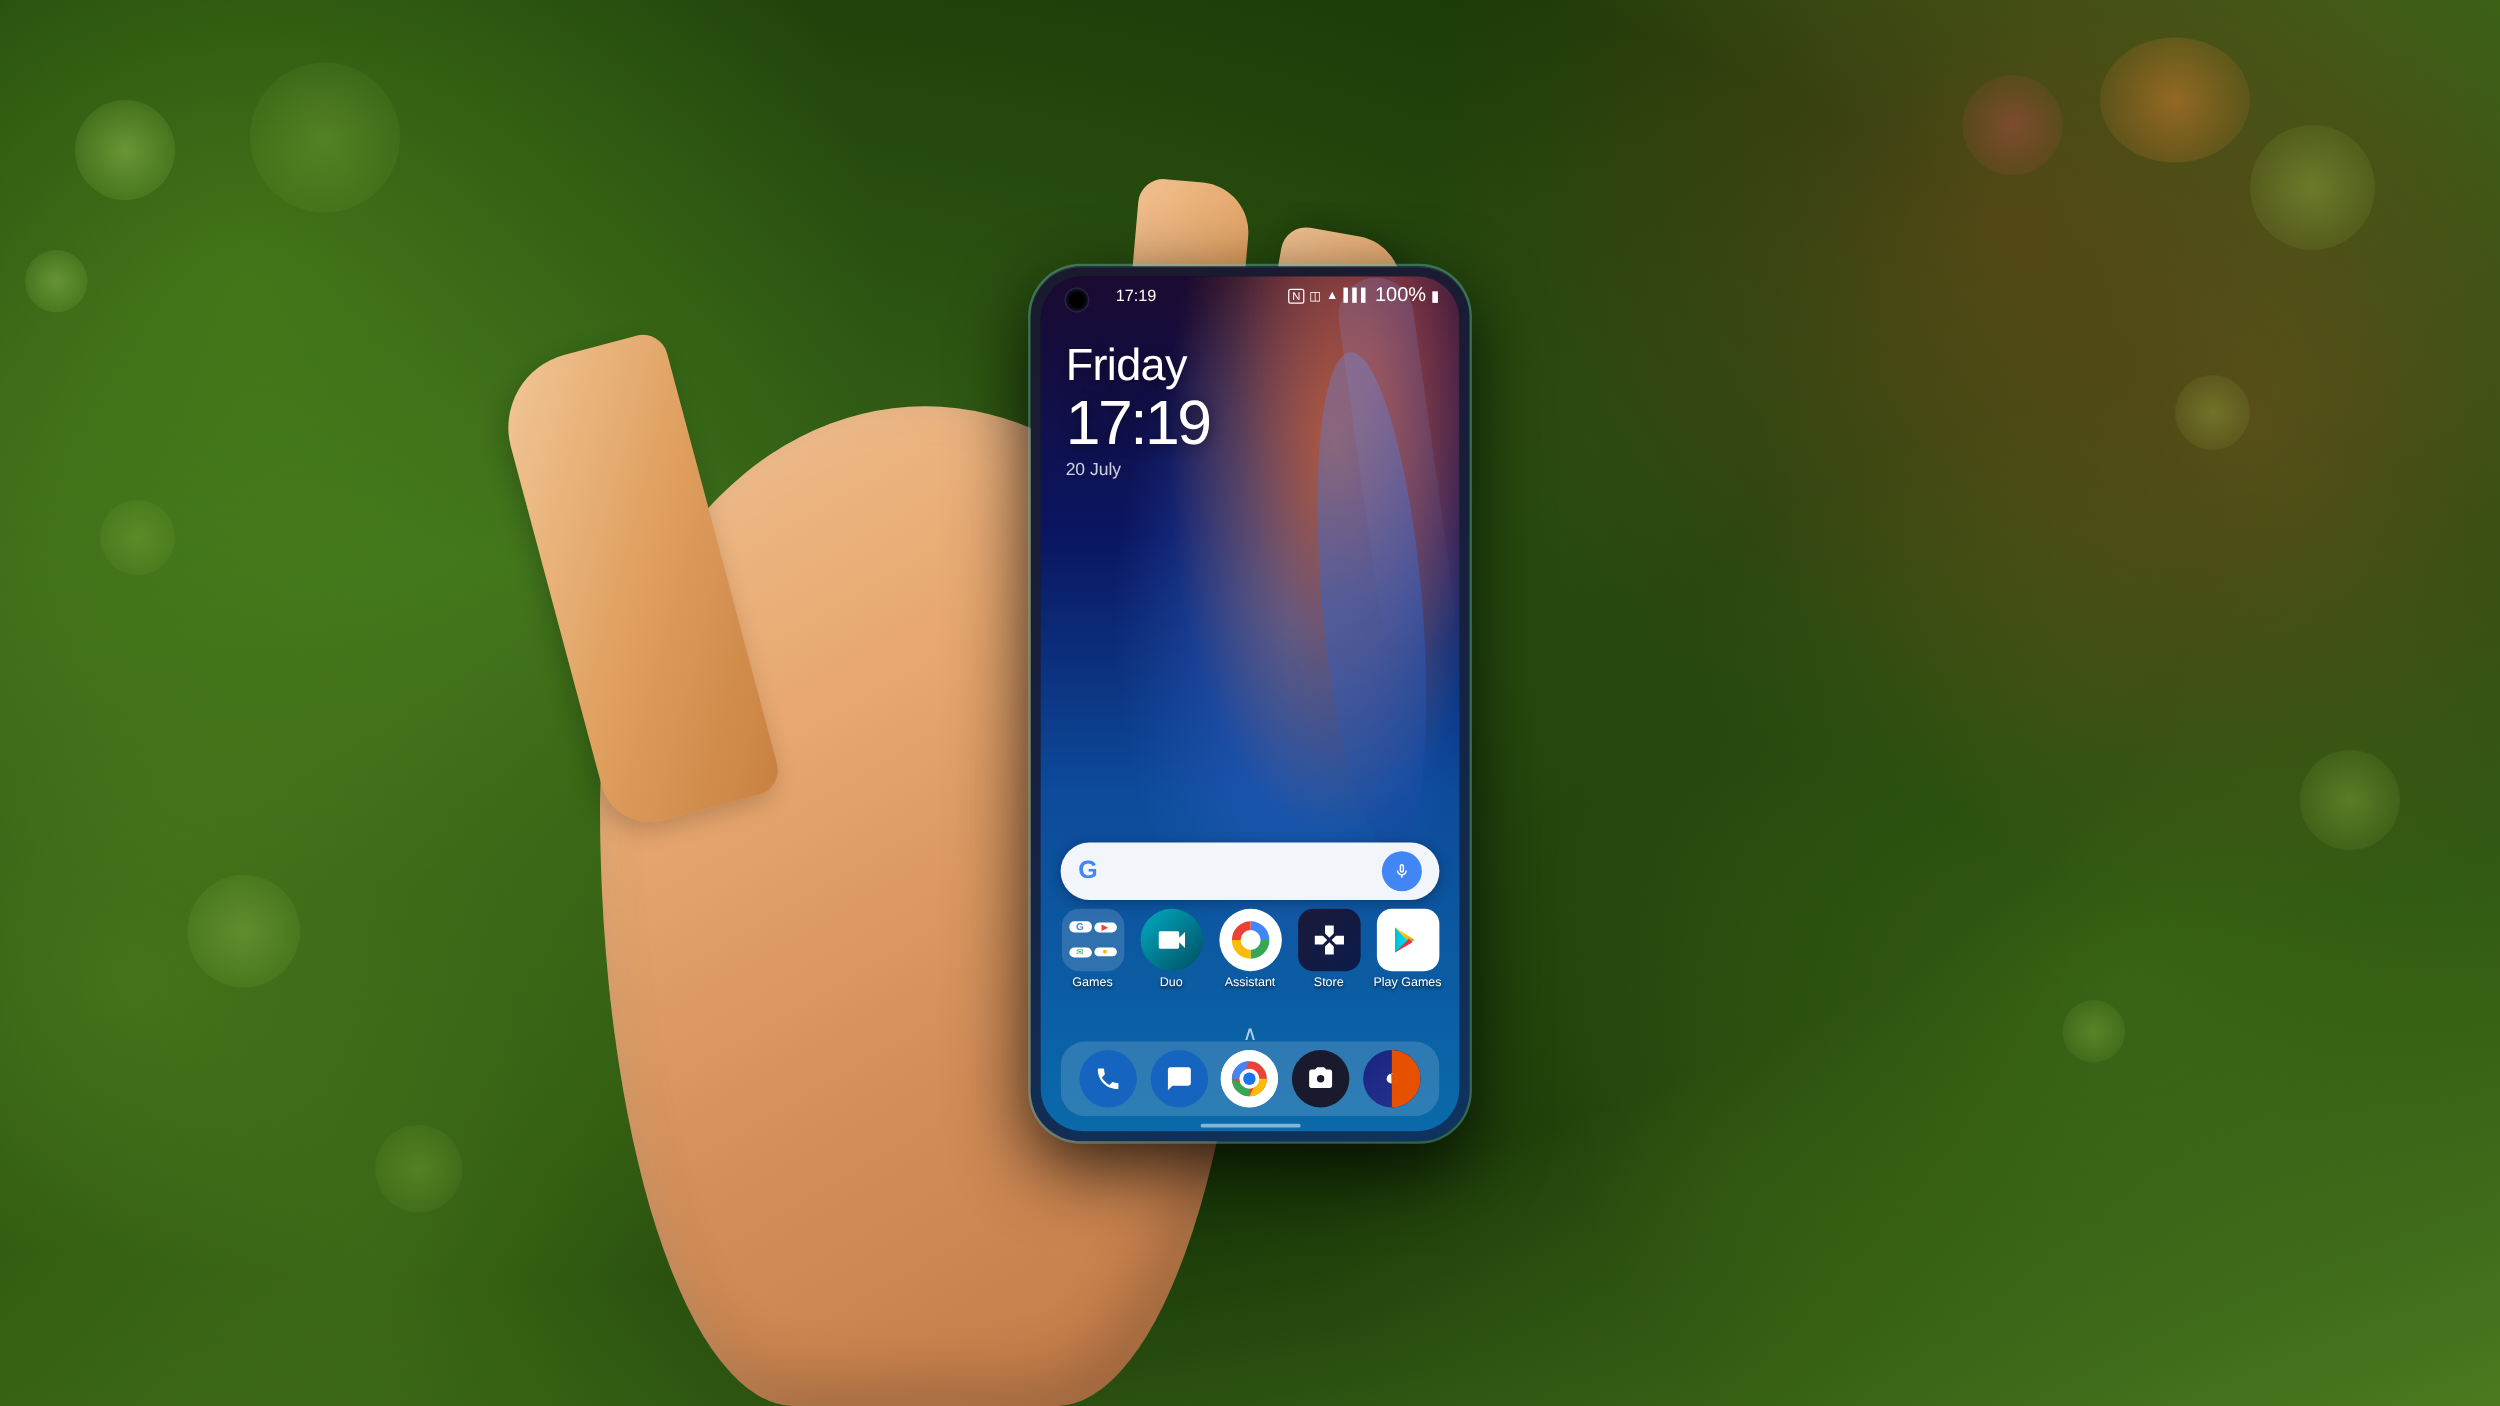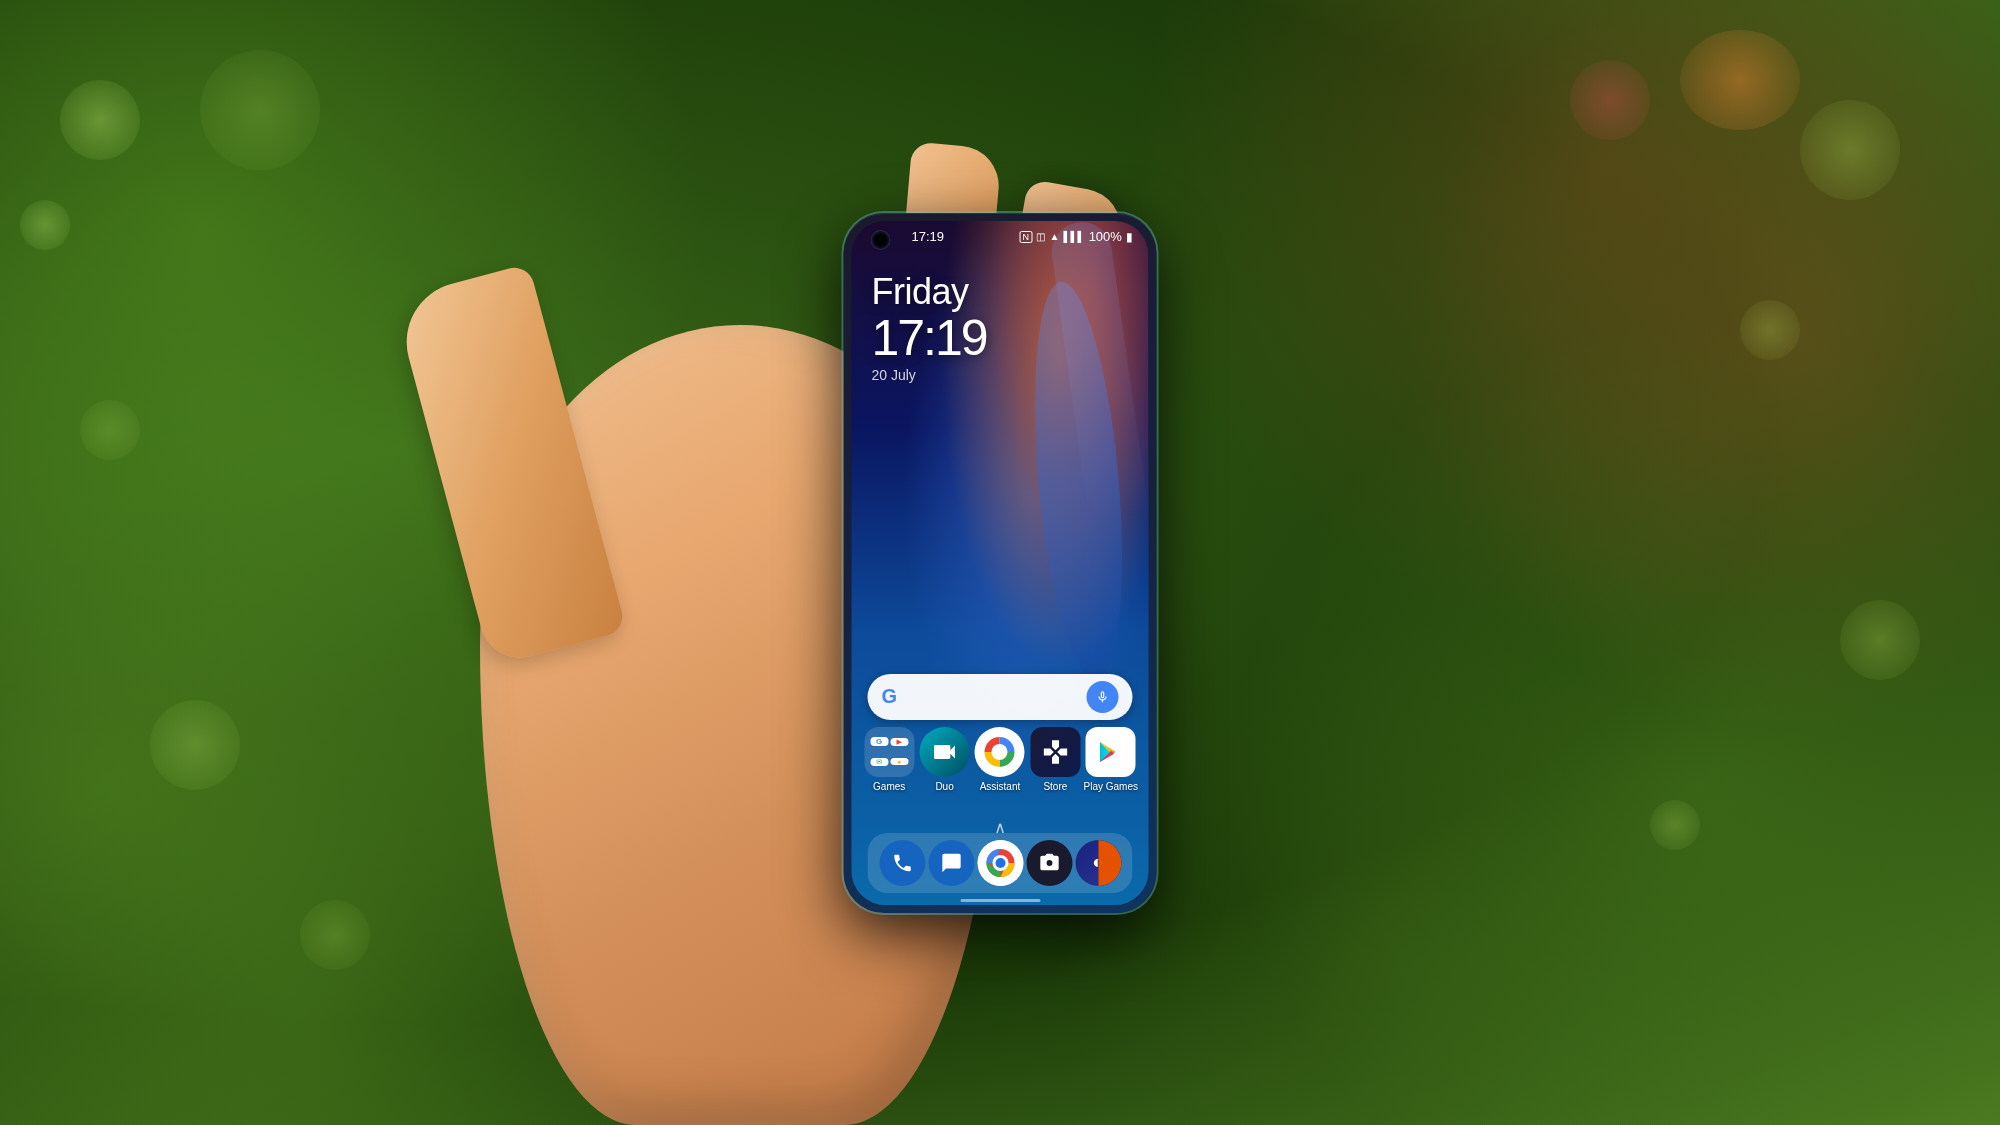"17:19" div.phone-container { width: 313px -> 351px }
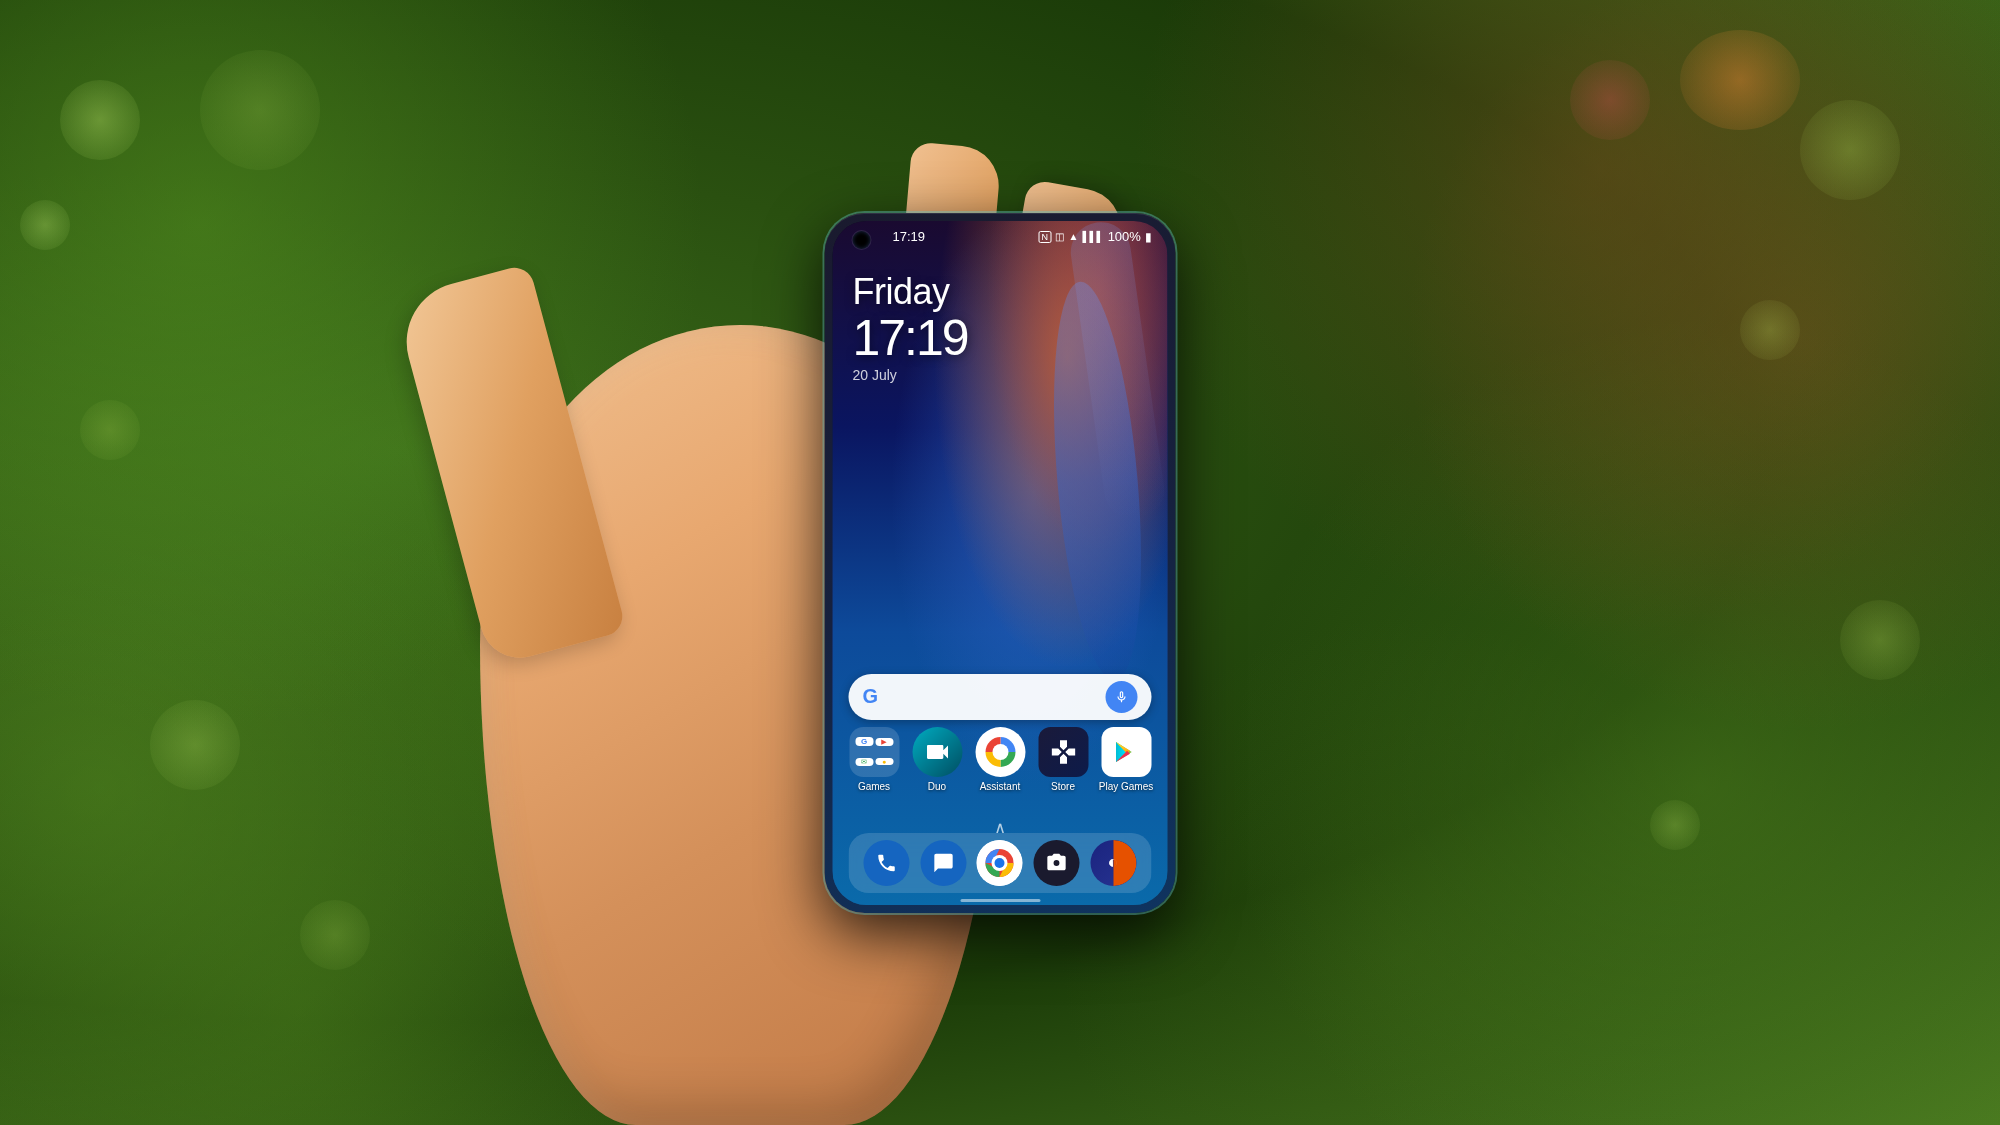"100%" .battery-text { font-size: 13px -> 16px }
